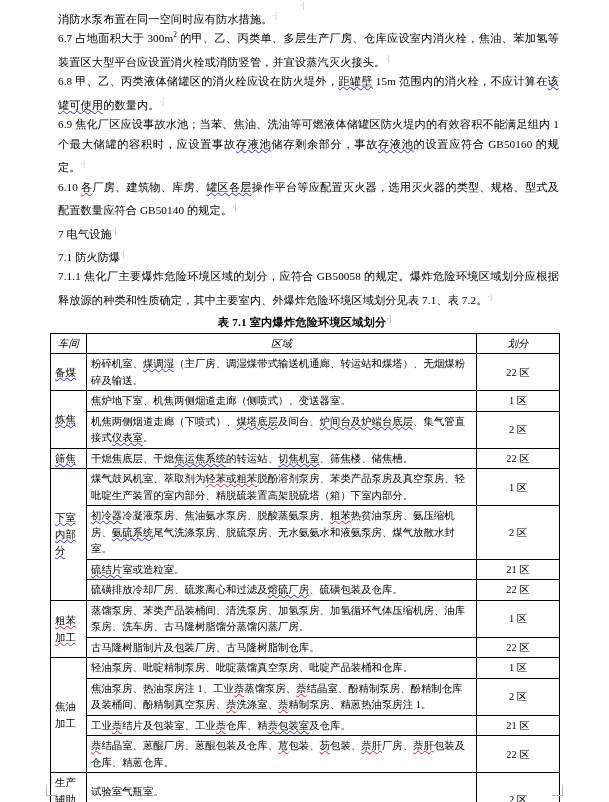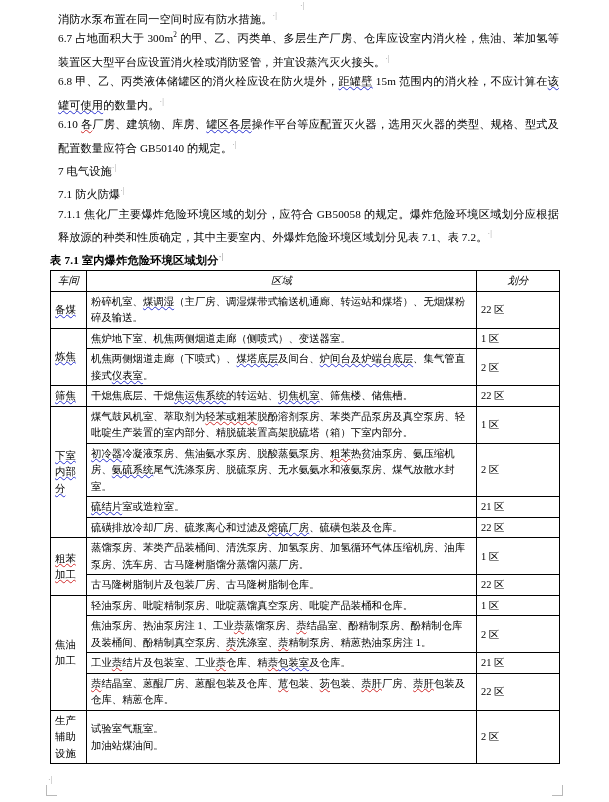"6.9" p.para { html: none -> <p> 6.9 焦化厂区应设事故水池；当苯、焦油、洗油等可燃液体储罐区防火堤内的有效容积不能满足组内 1 个最大储罐的容积时，应设置事故<span>存液池</span>储存剩余部分，事故<span>存液池</span>的设置应符合 GB50160 的规定。<span>·|</span> </p> }
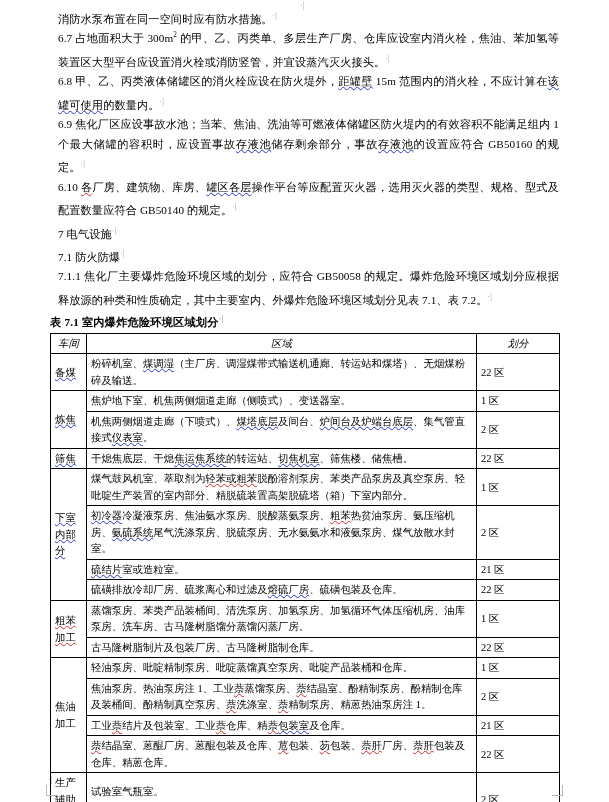"表 7.1 室内爆炸危险环境区域划分·|" .tbl-caption { text-align: left -> center }
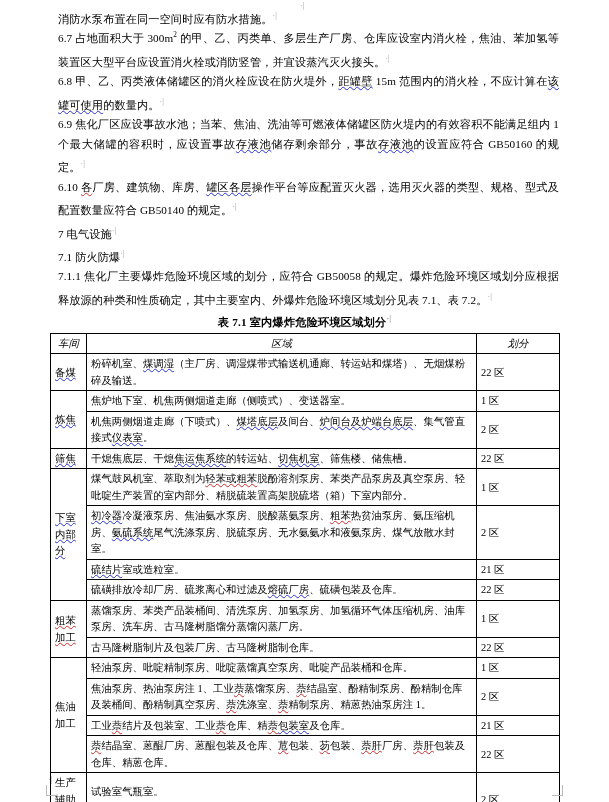"22 区" td.col-zone, th.col-zone { text-align: none -> center }
